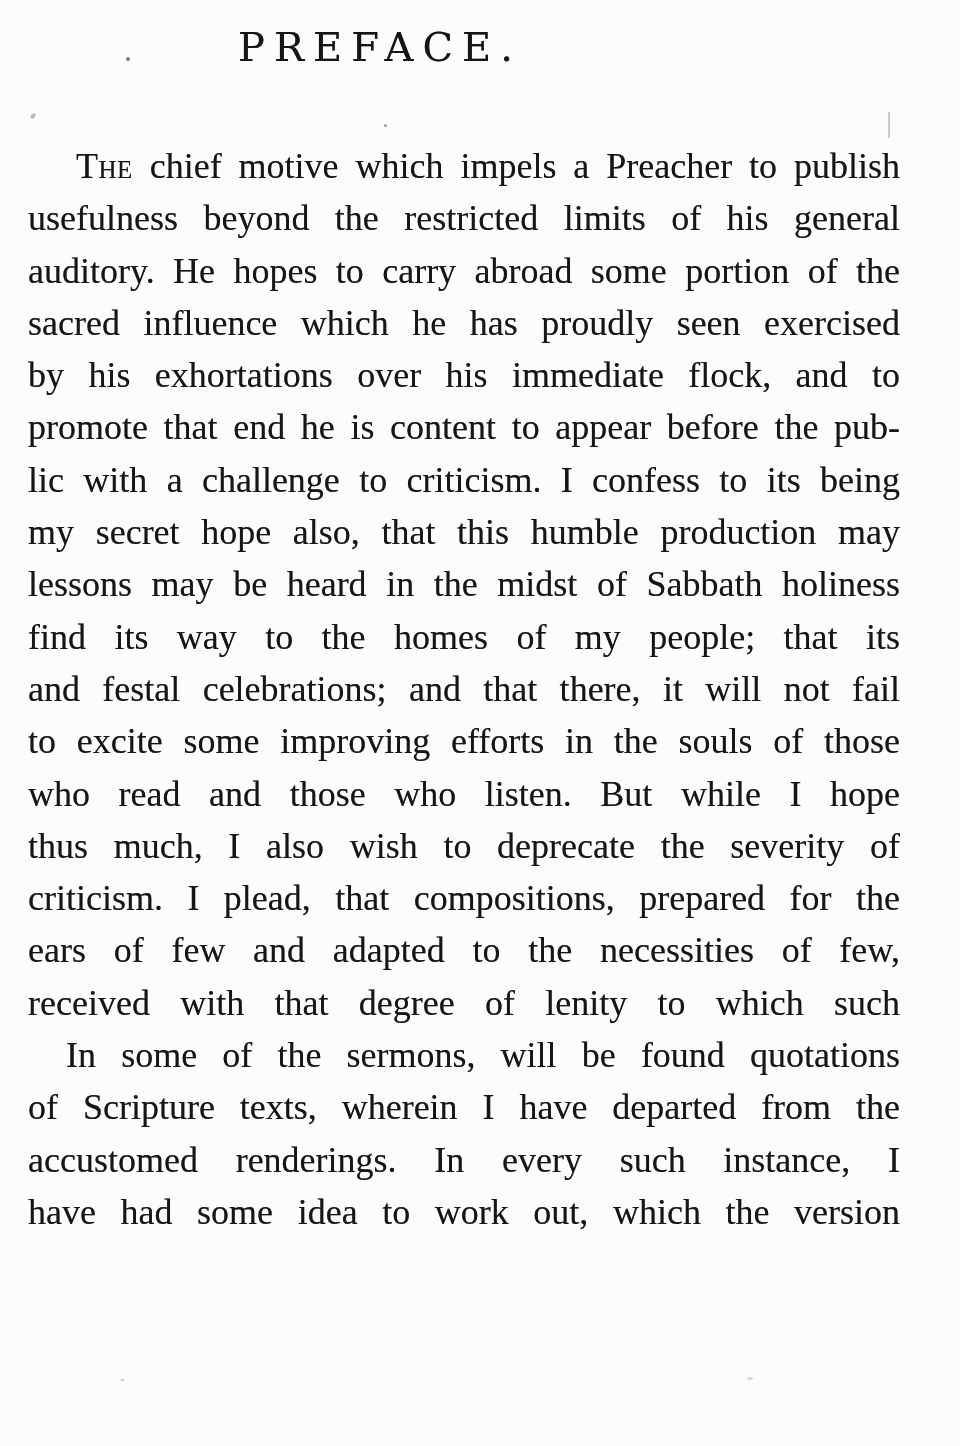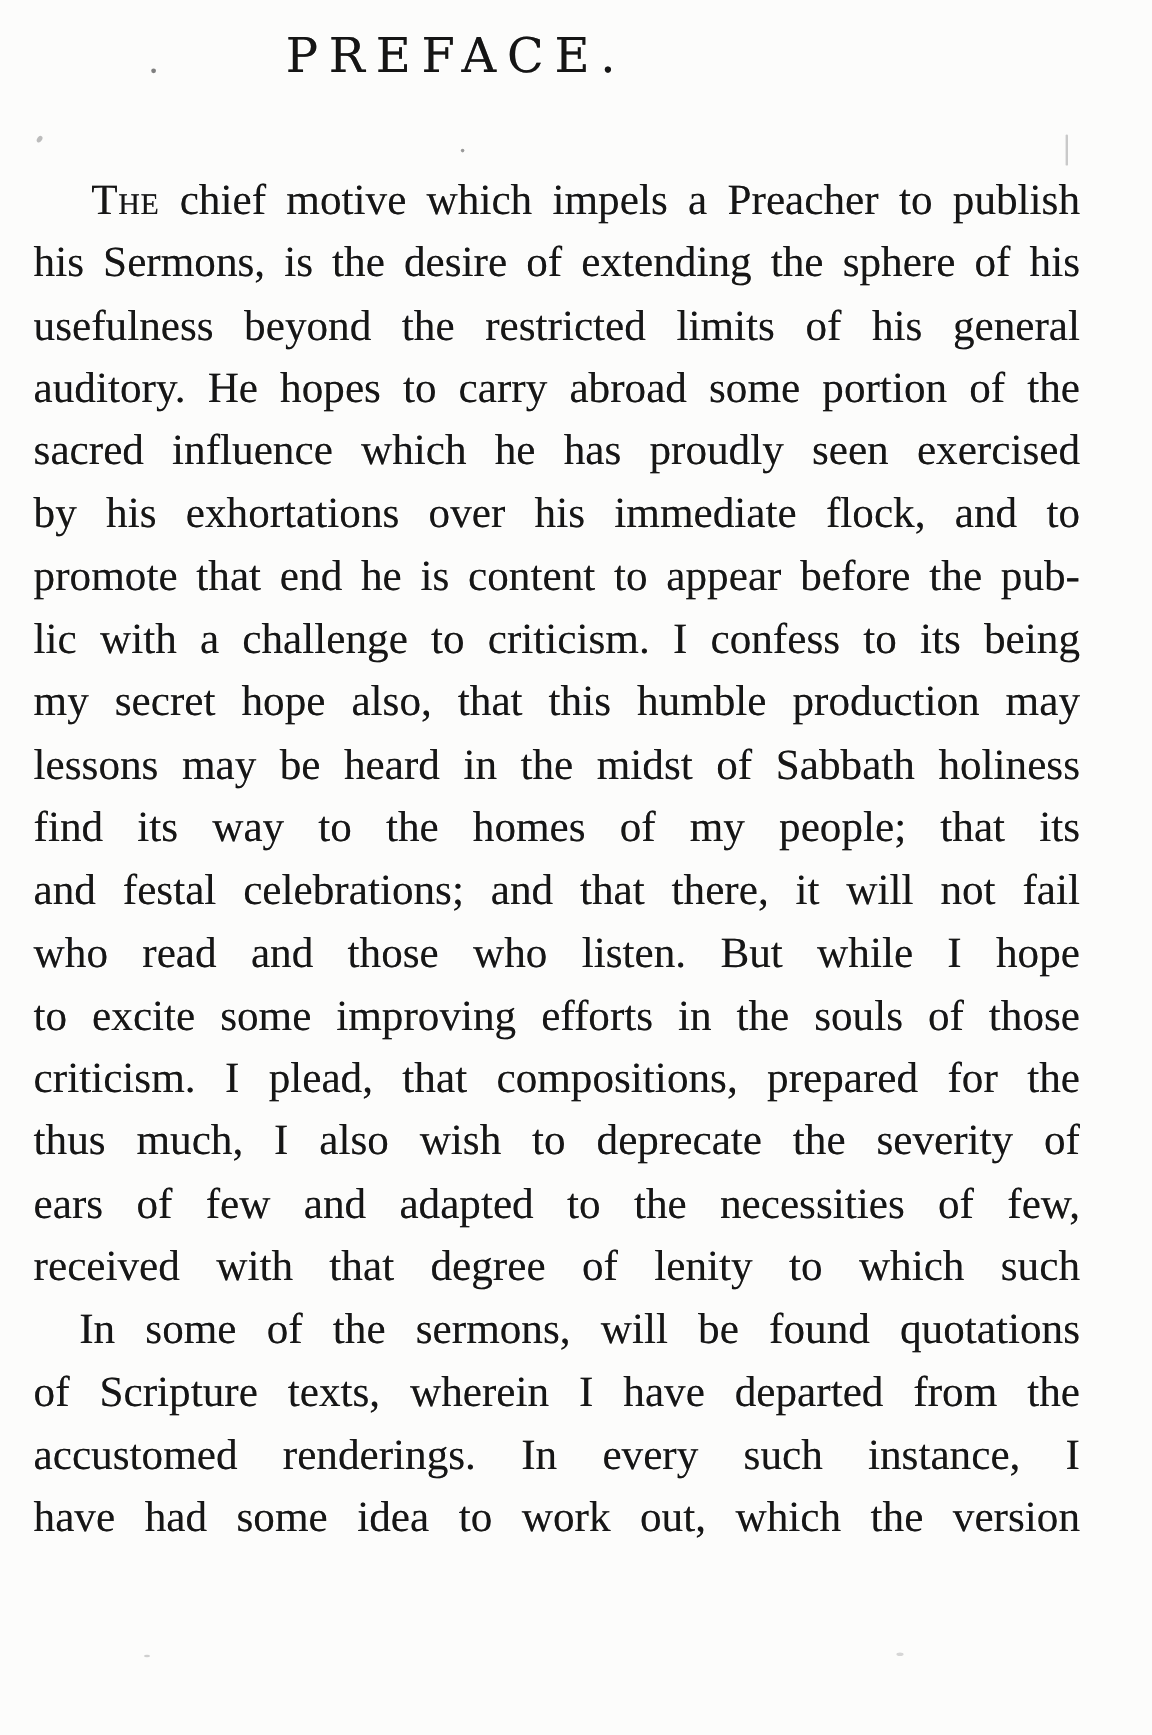"his Sermons, is the desire" div.line { html: <div><span>his Sermons, is the desire of extending the sphere of his</span></div> -> none }
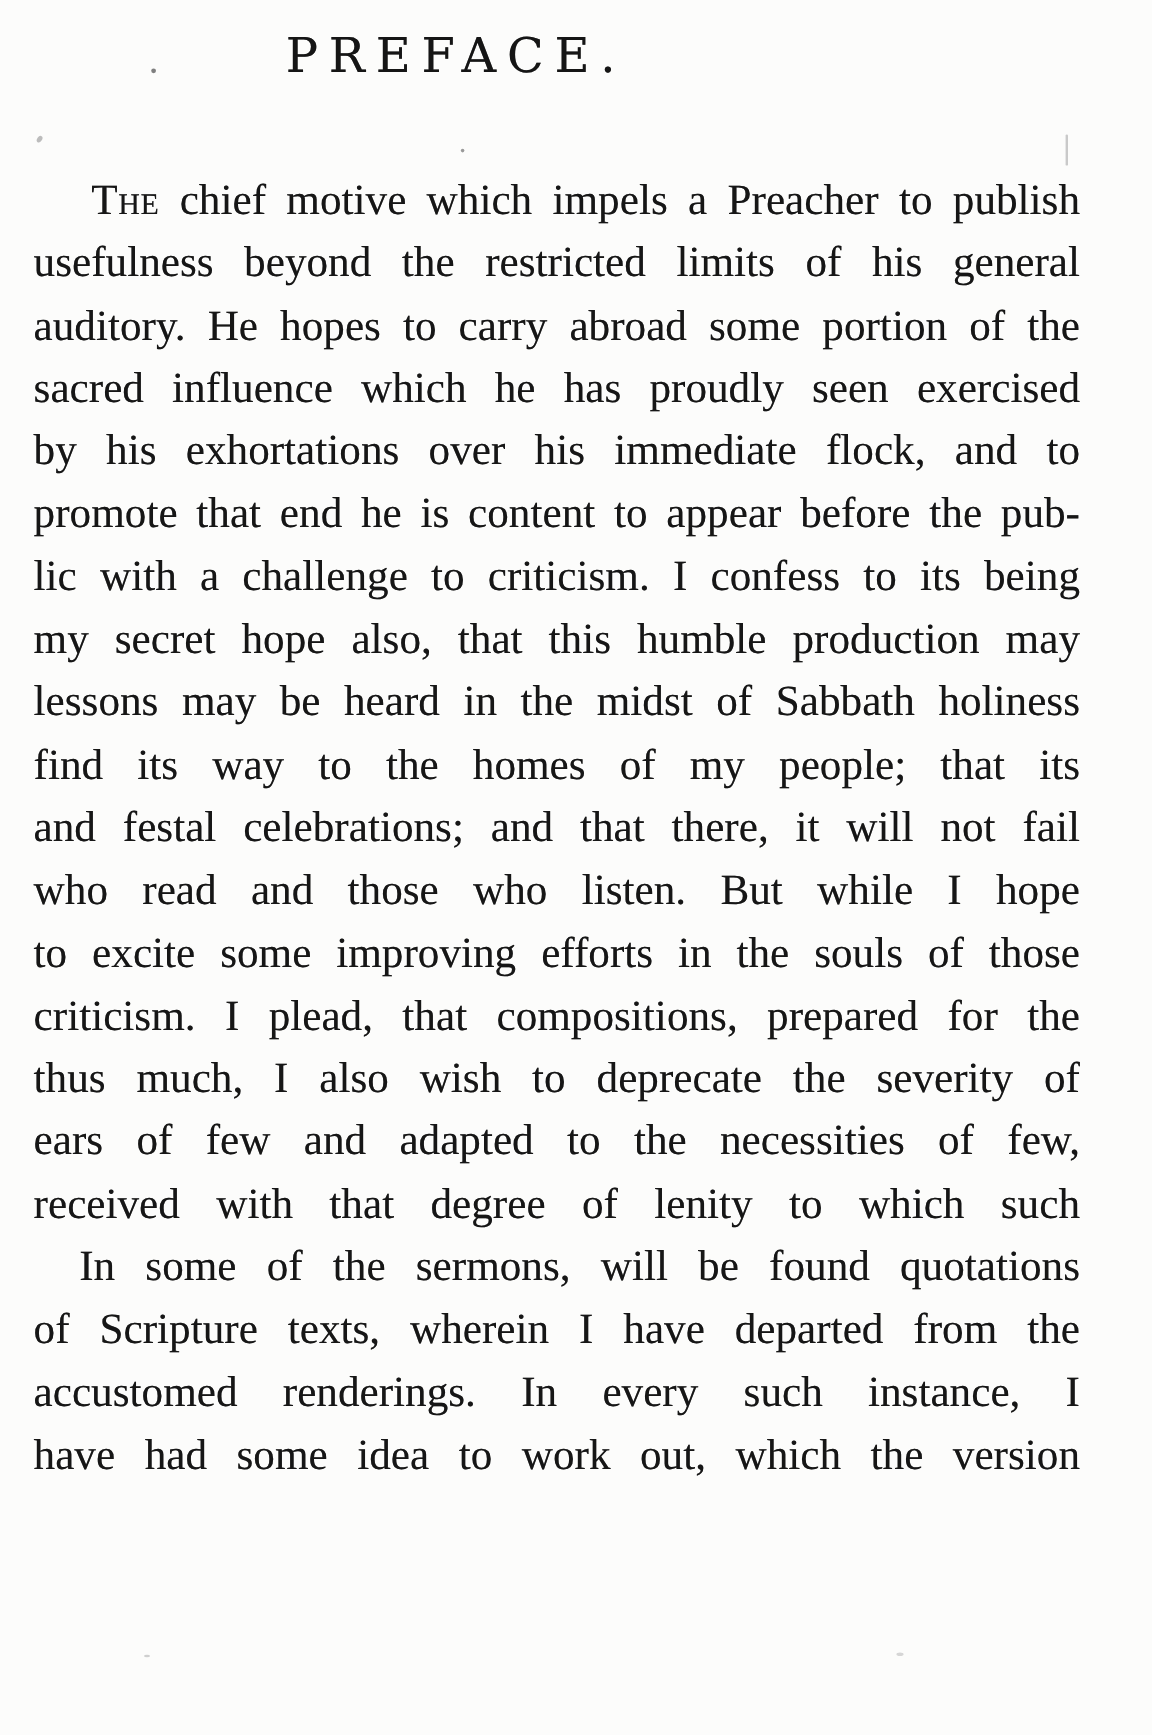"who read and those who" div.line { order: before "to excite some improving efforts" -> after "to excite some improving efforts" }
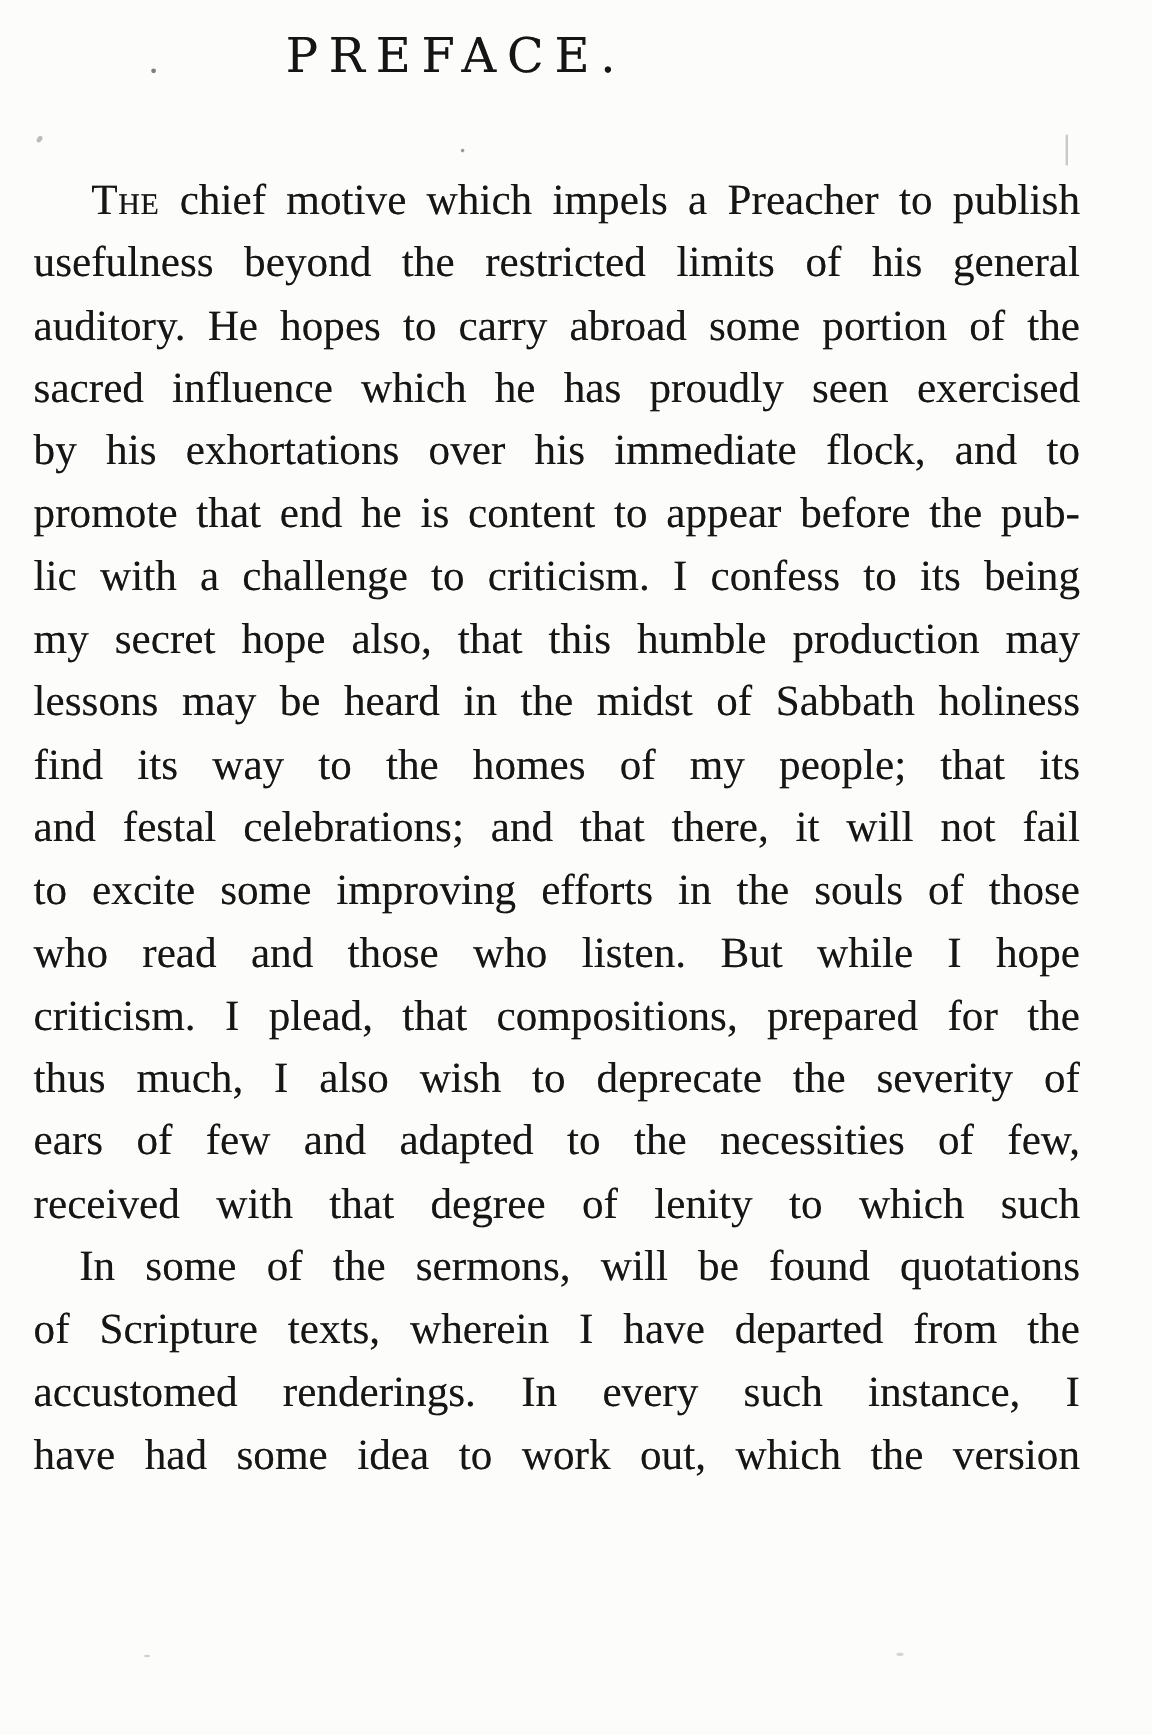"criticism. I plead, that compositions," div.line { order: before "thus much, I also wish" -> after "thus much, I also wish" }
